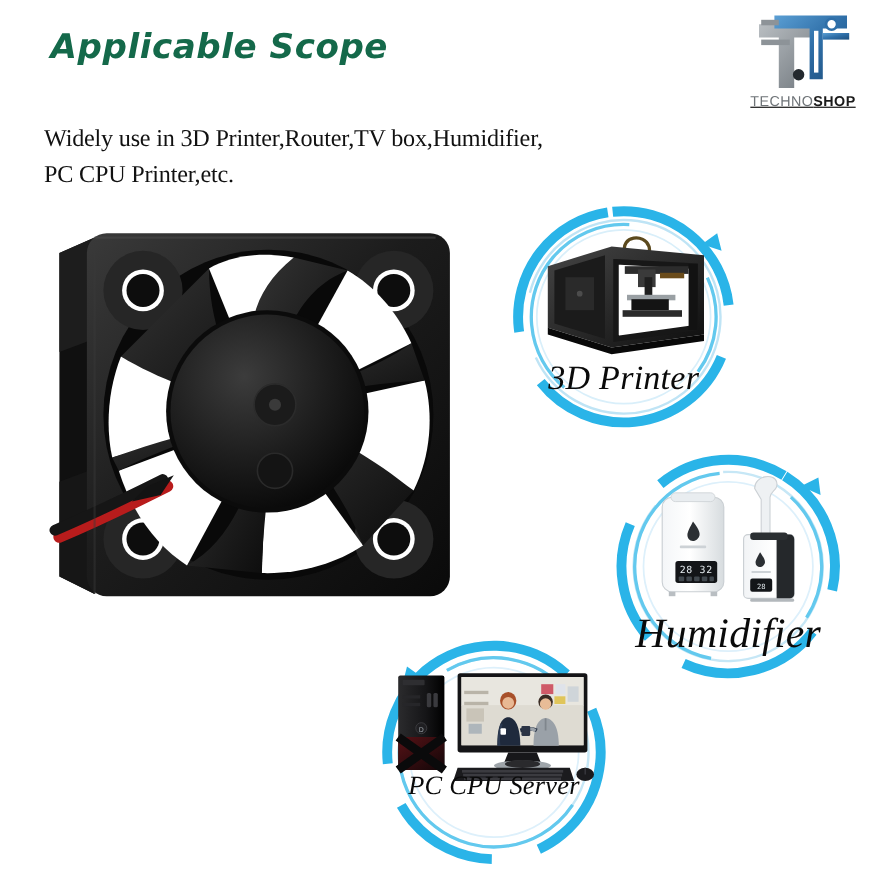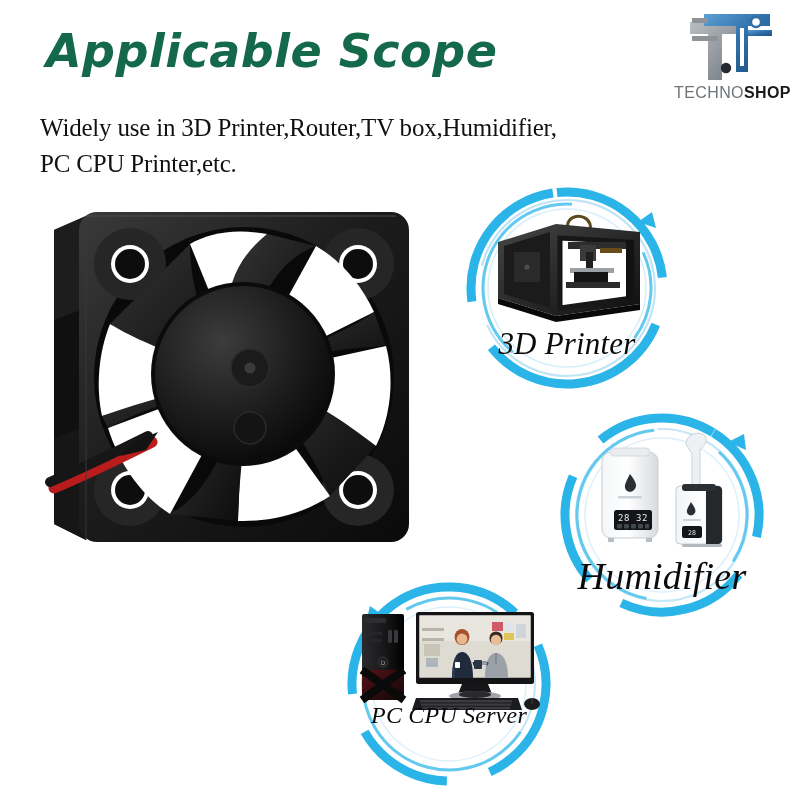"Applicable Scope" .page-title { font-size: 46px -> 31px }
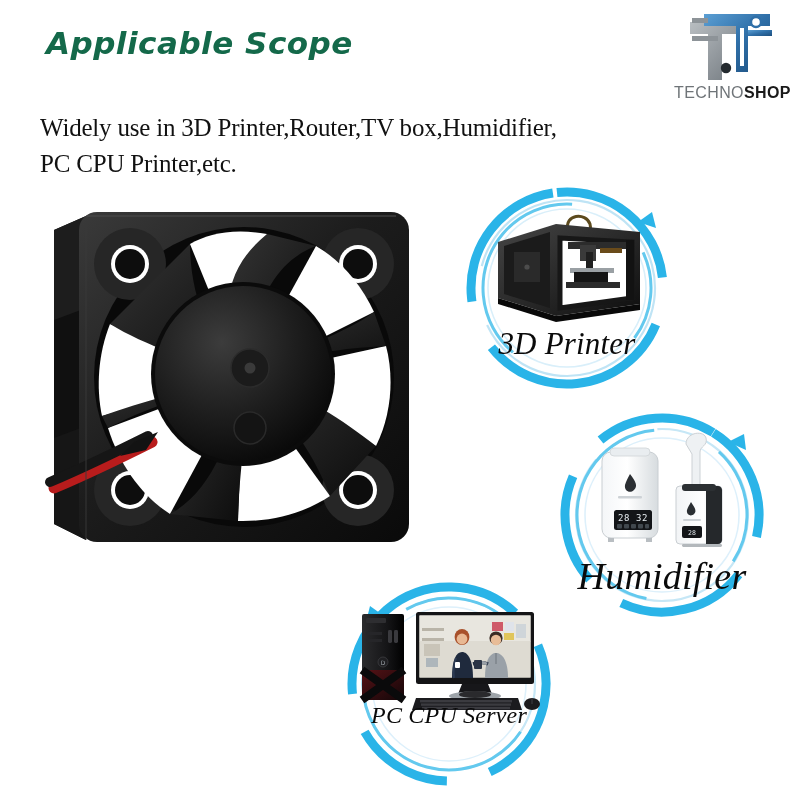"TECHNOSHOP" .logo-text { font-size: 16px -> 13px; text-decoration: none -> underline }
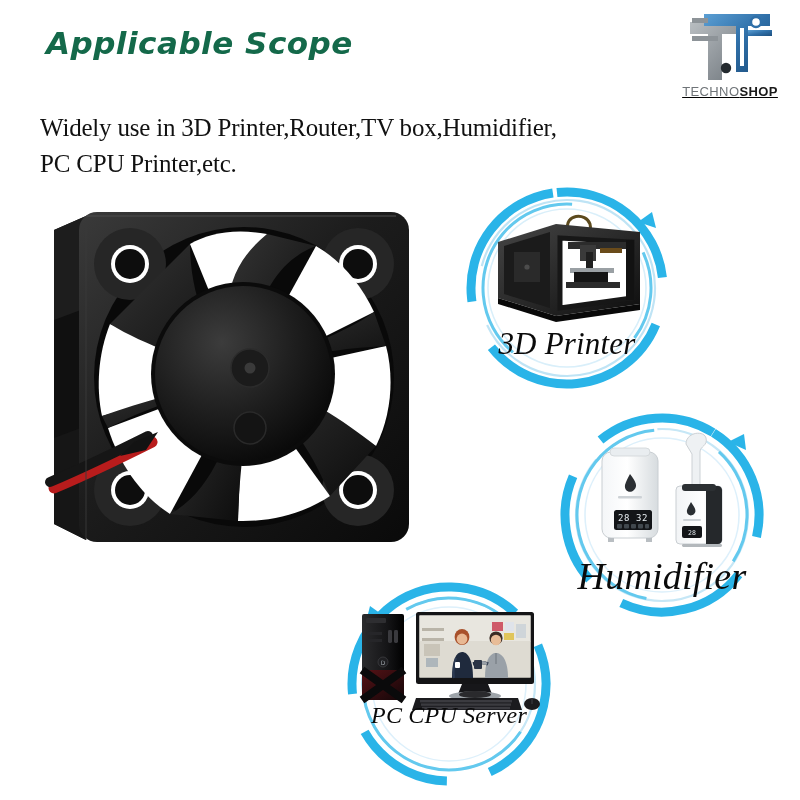"Widely use in 3D Printer,Router,TV" .subtitle { font-size: 25px -> 22px }
